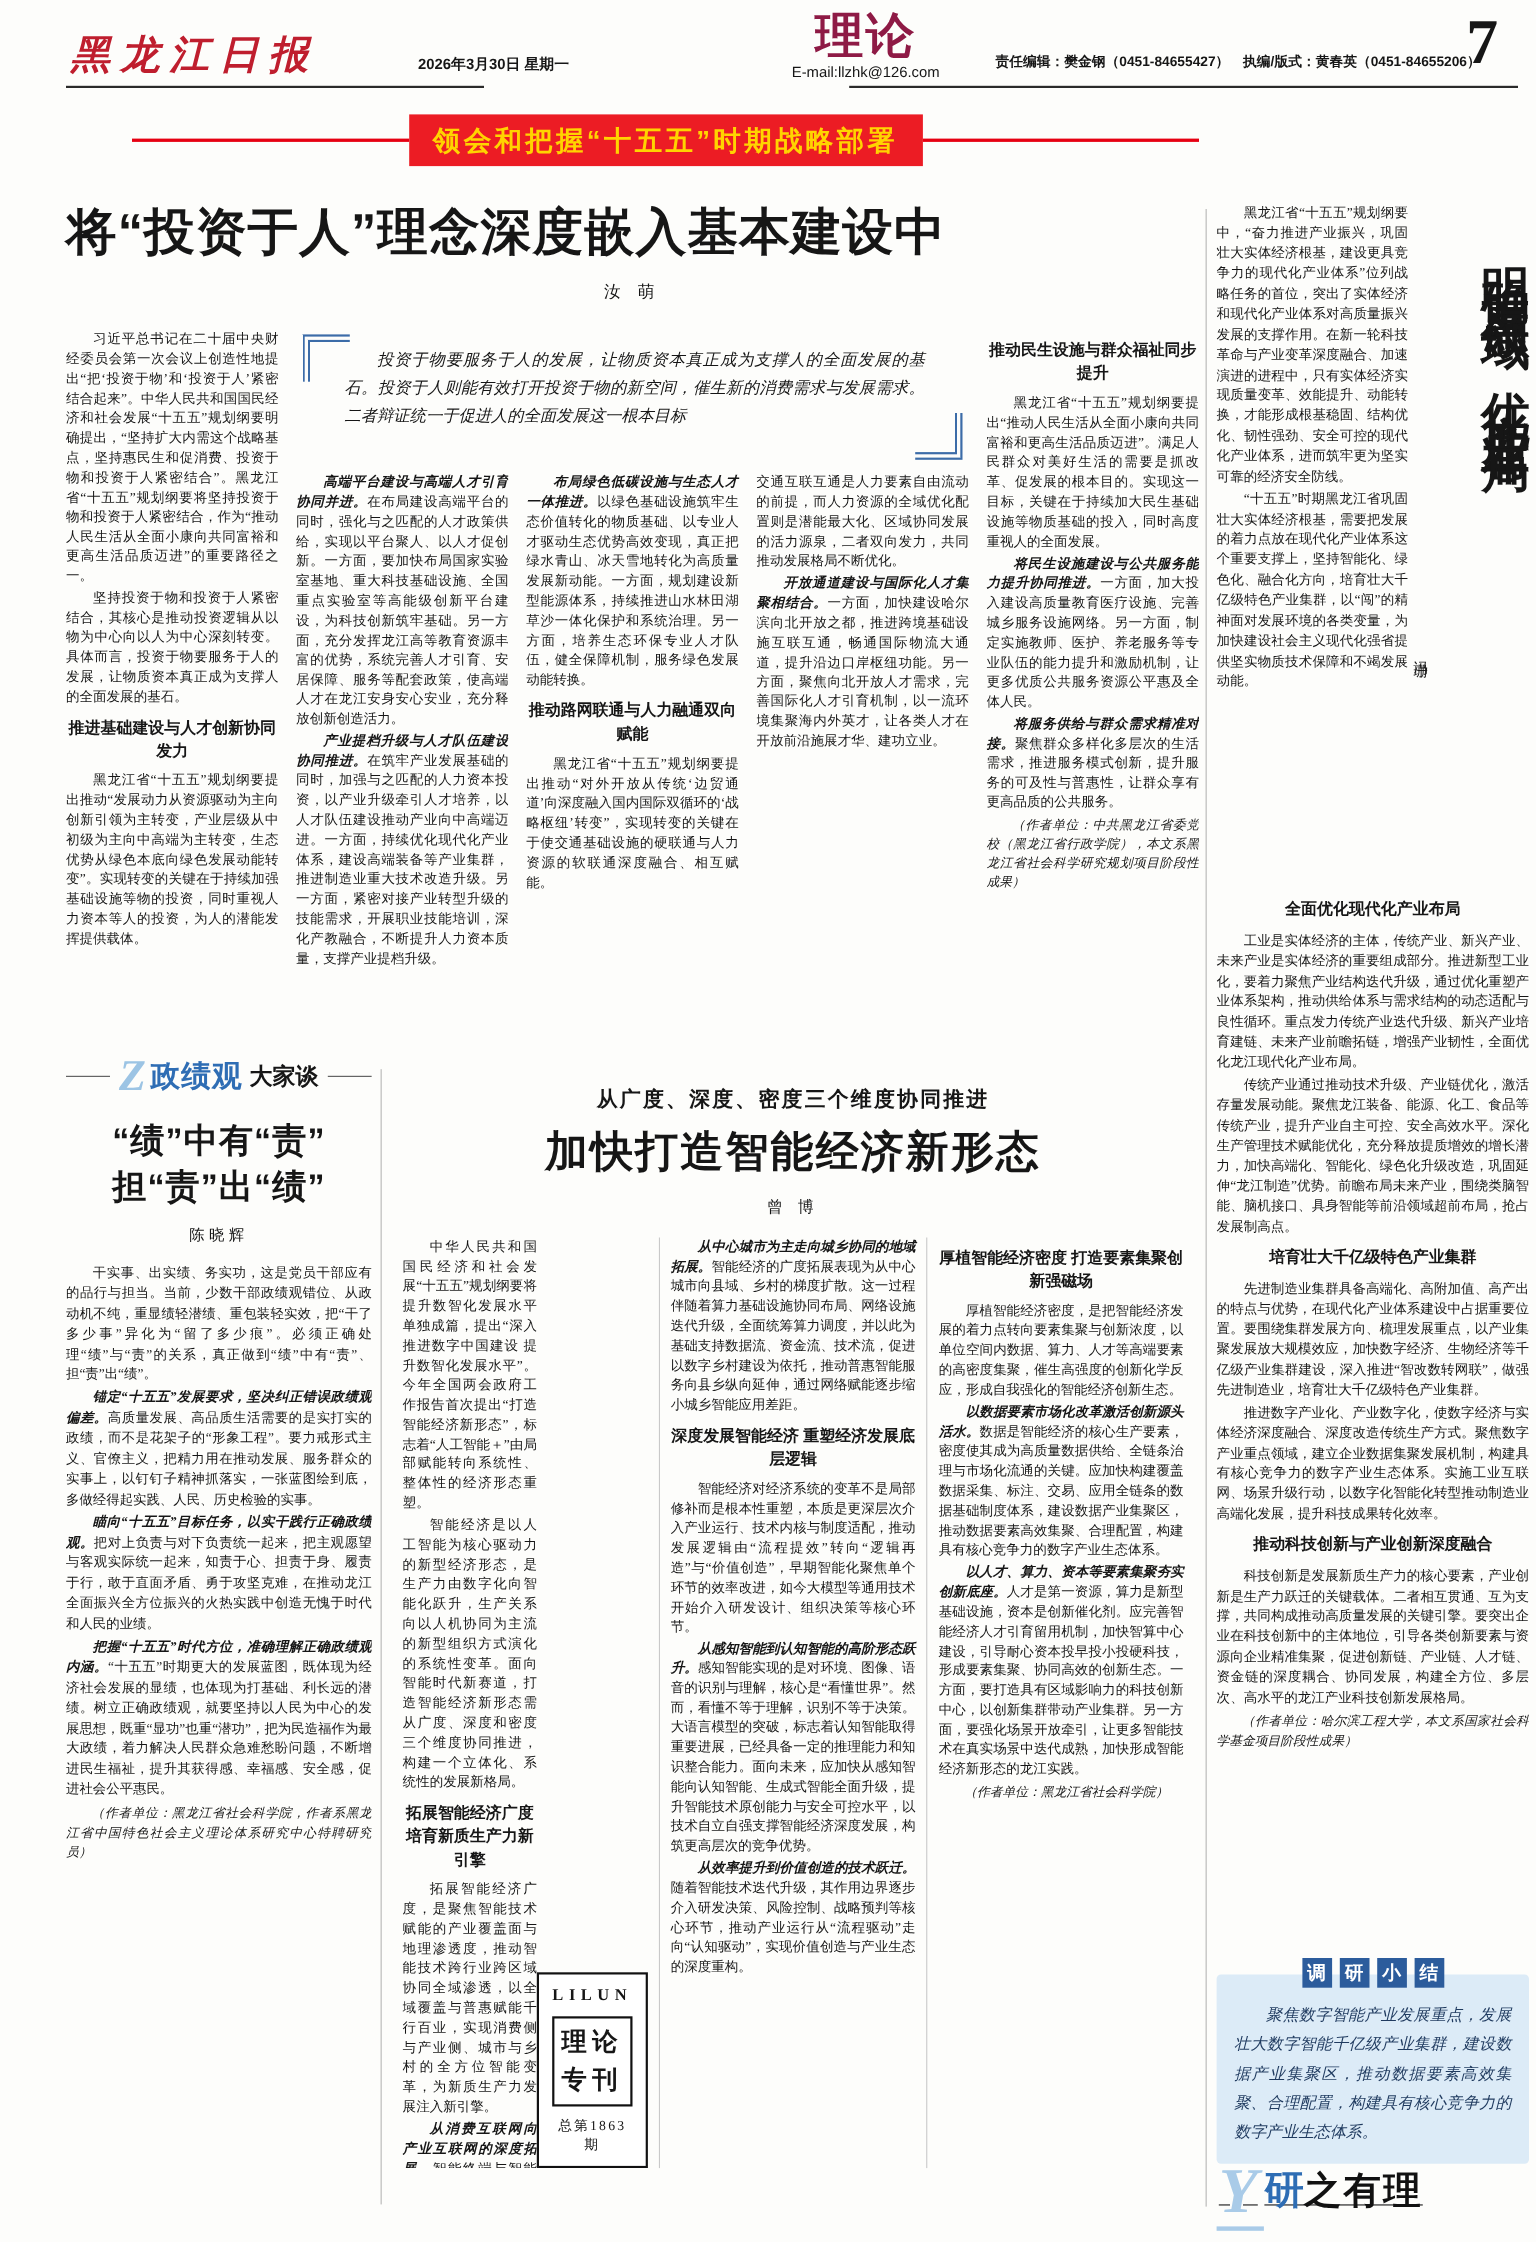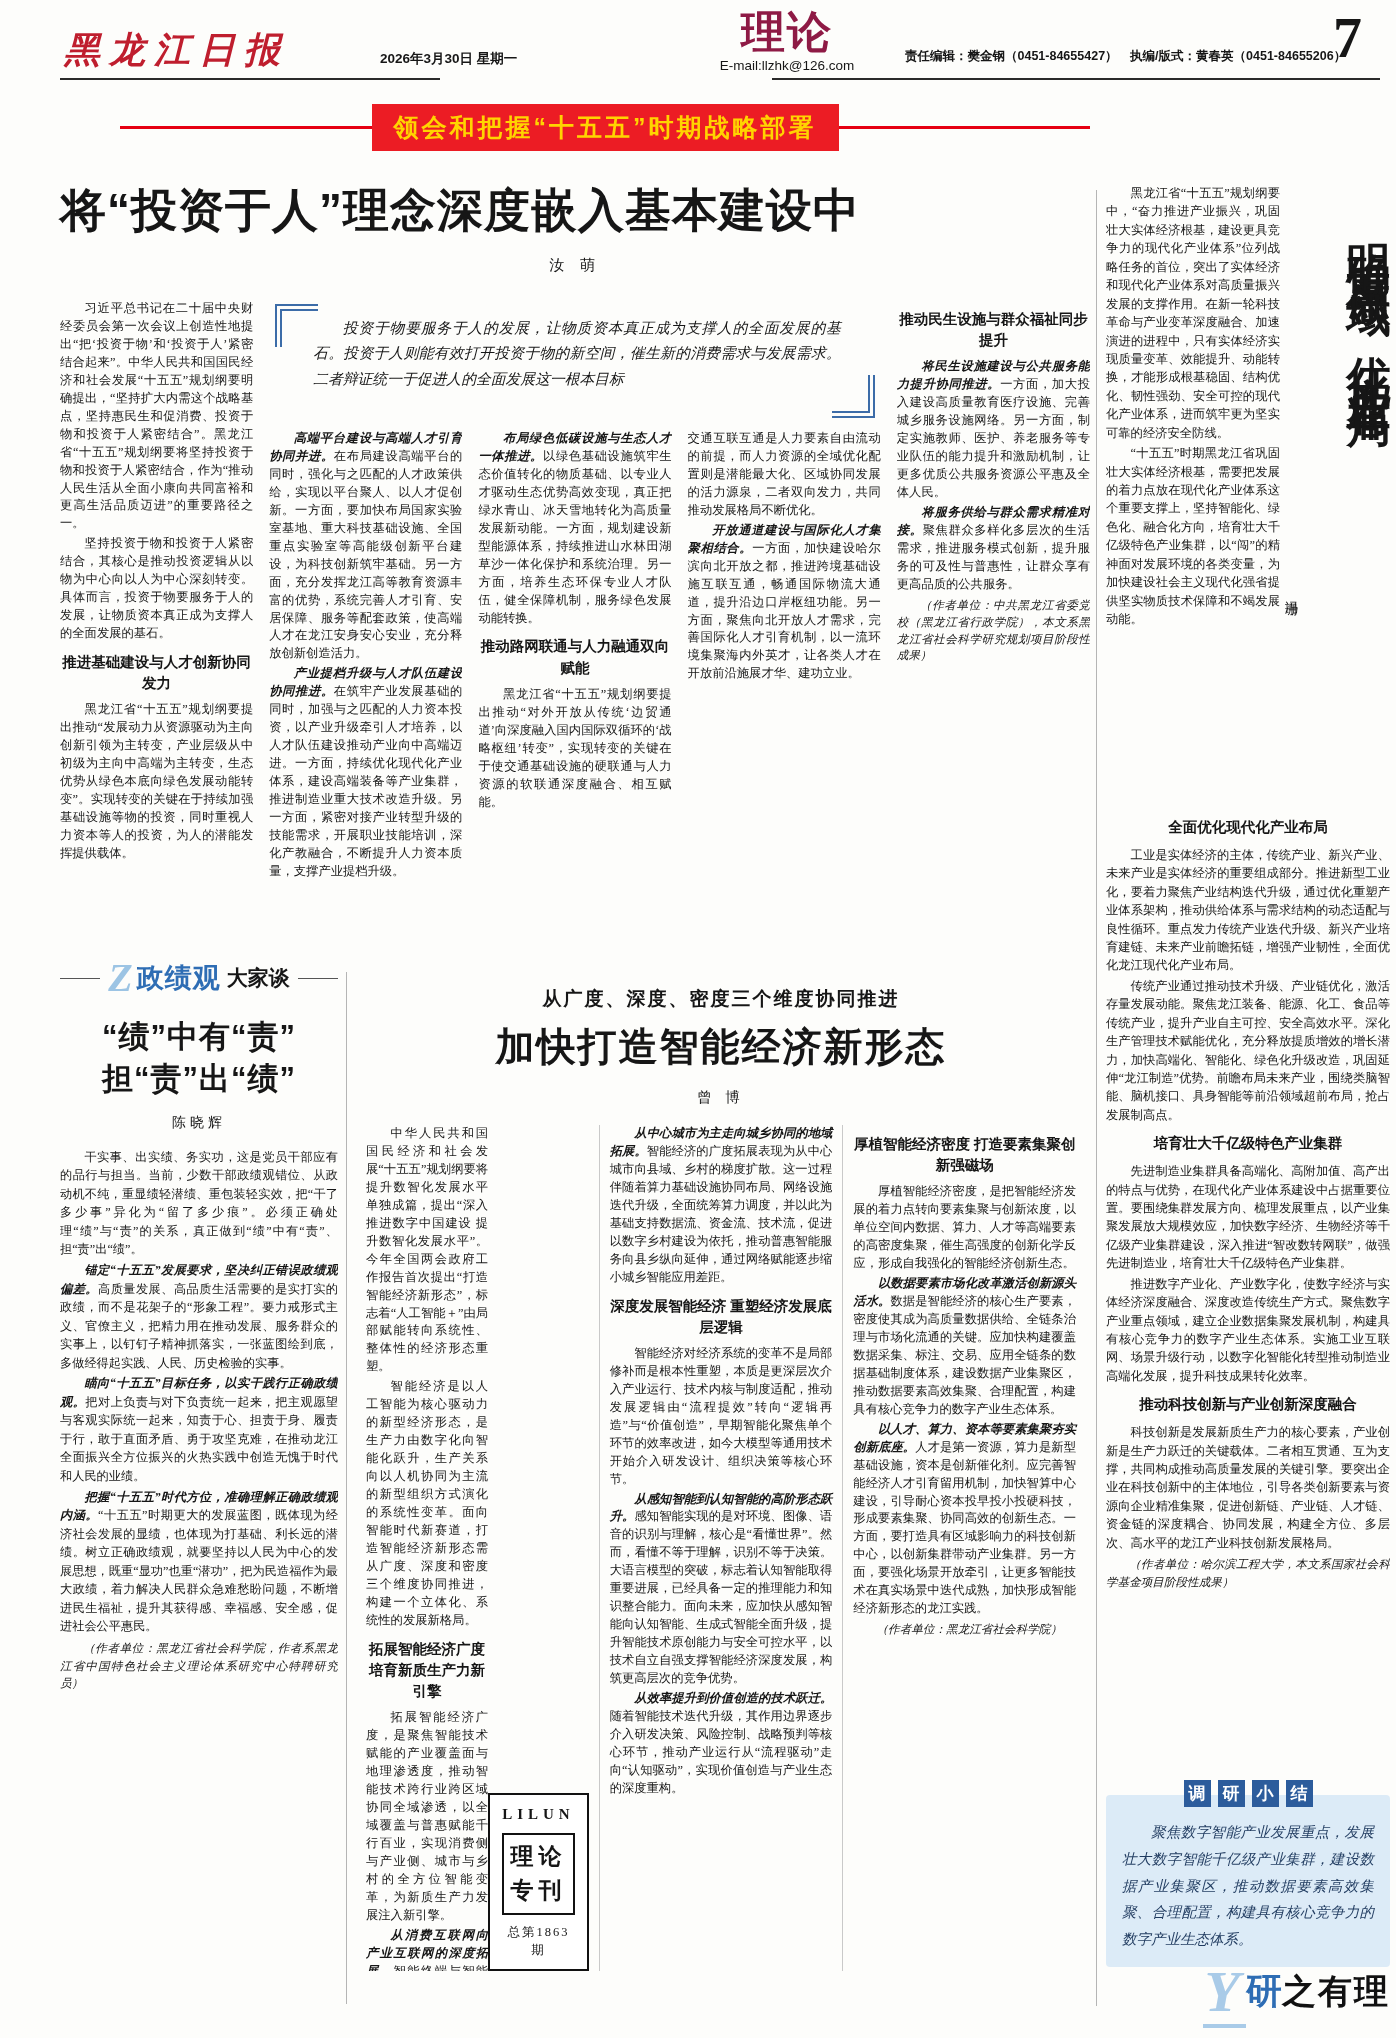"黑龙江省“十五五”规划纲要提出“推动人民生活从全面小康向共同富裕和更高生活品质迈" p.p { html: none -> <p>黑龙江省“十五五”规划纲要提出“推动人民生活从全面小康向共同富裕和更高生活品质迈进”。满足人民群众对美好生活的需要是抓改革、促发展的根本目的。实现这一目标，关键在于持续加大民生基础设施等物质基础的投入，同时高度重视人的全面发展。</p> }
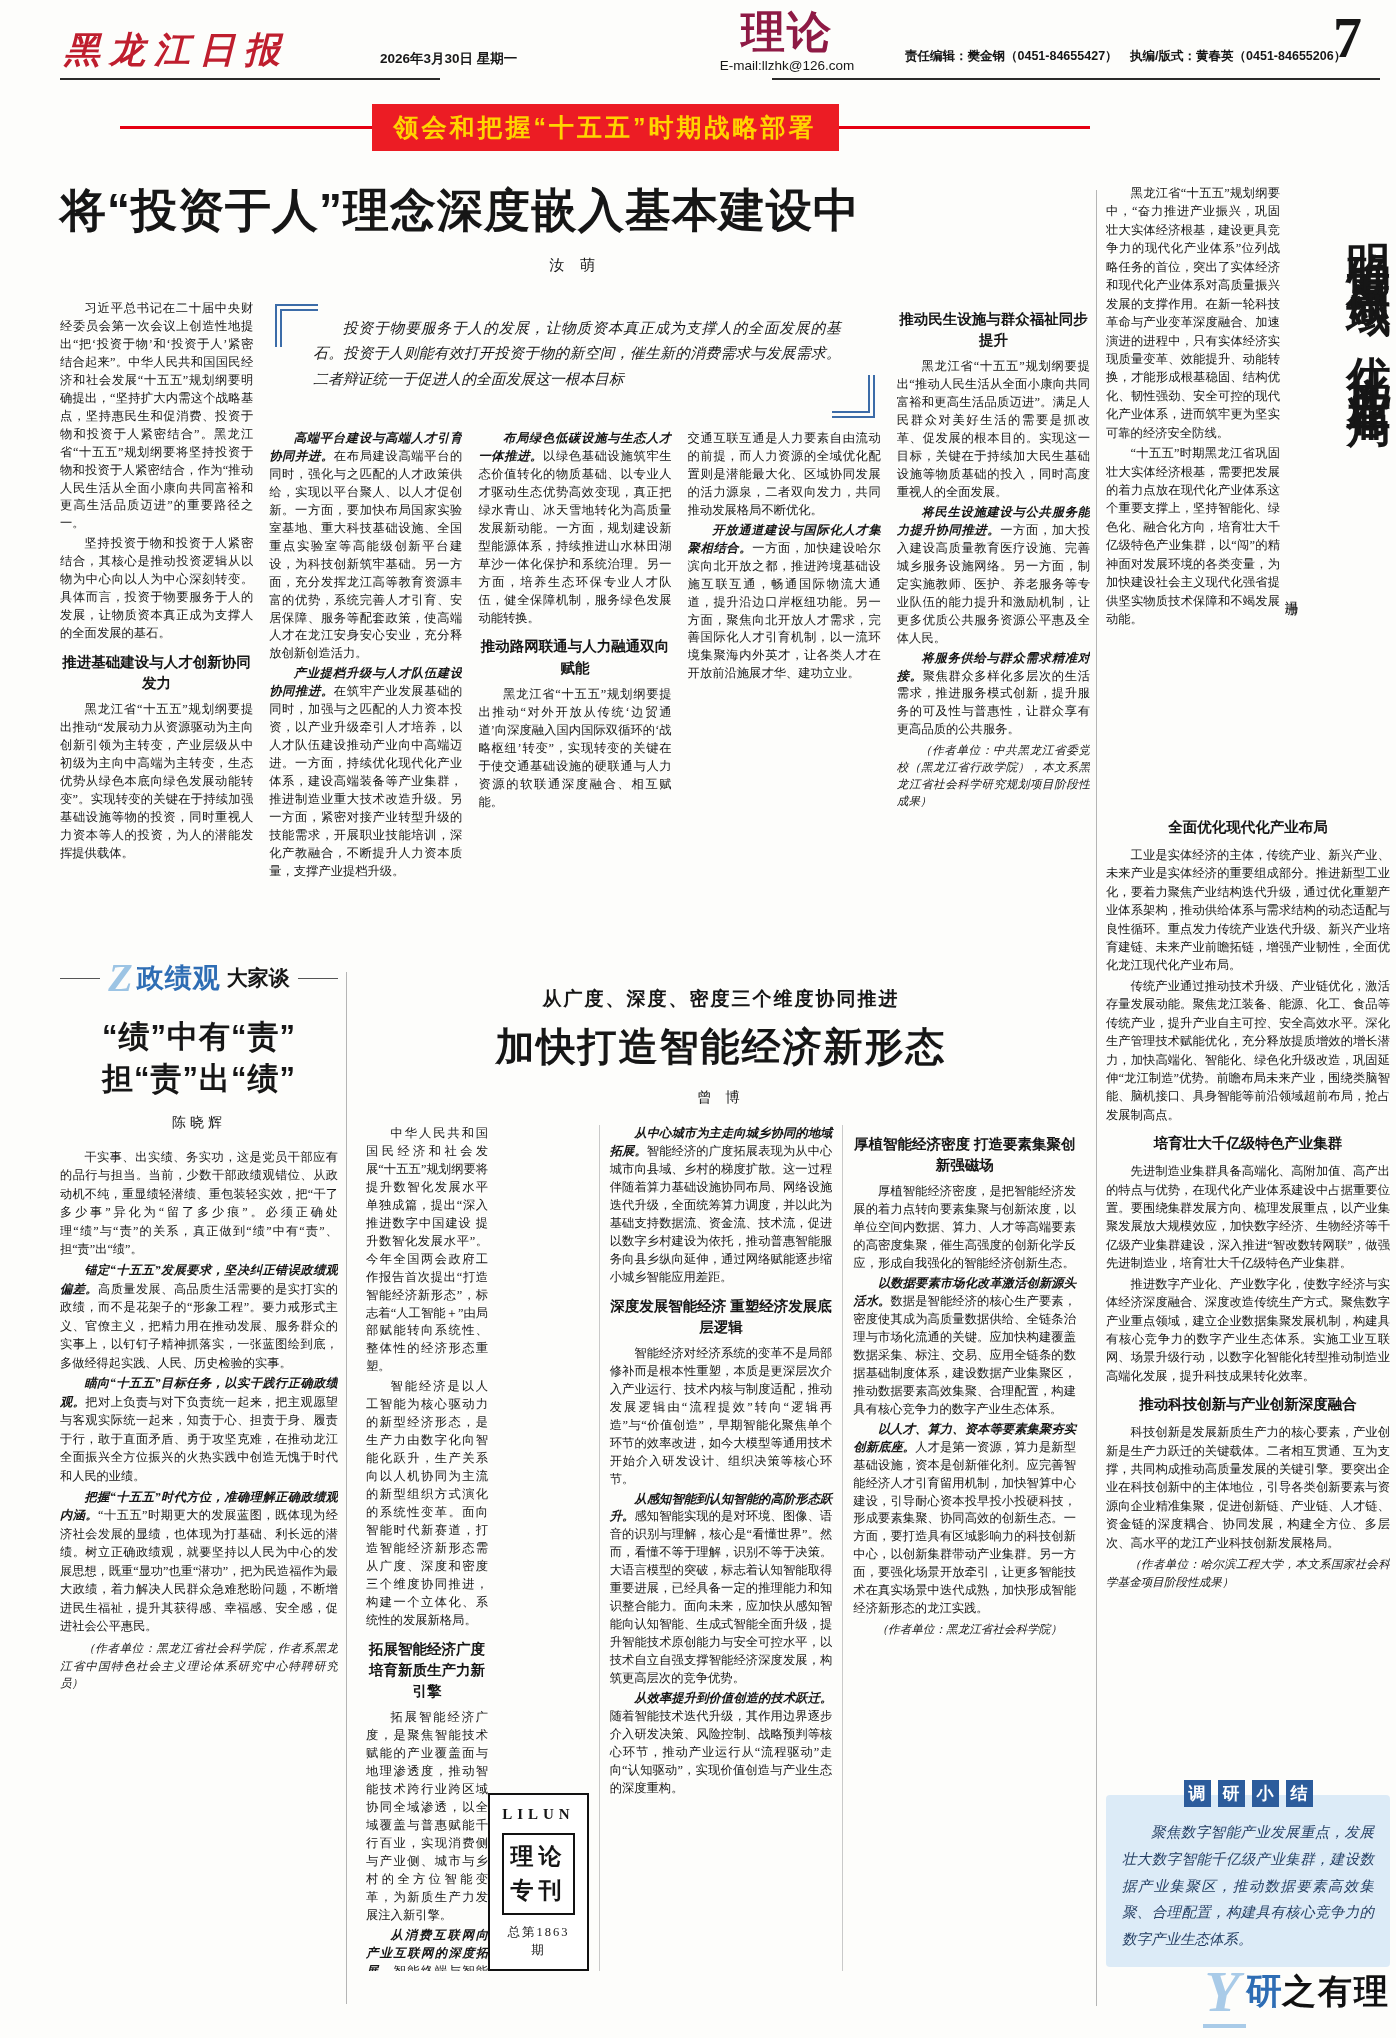"Y 研之有理" #yzyl { text-align: right -> left; text-decoration: none -> underline }
